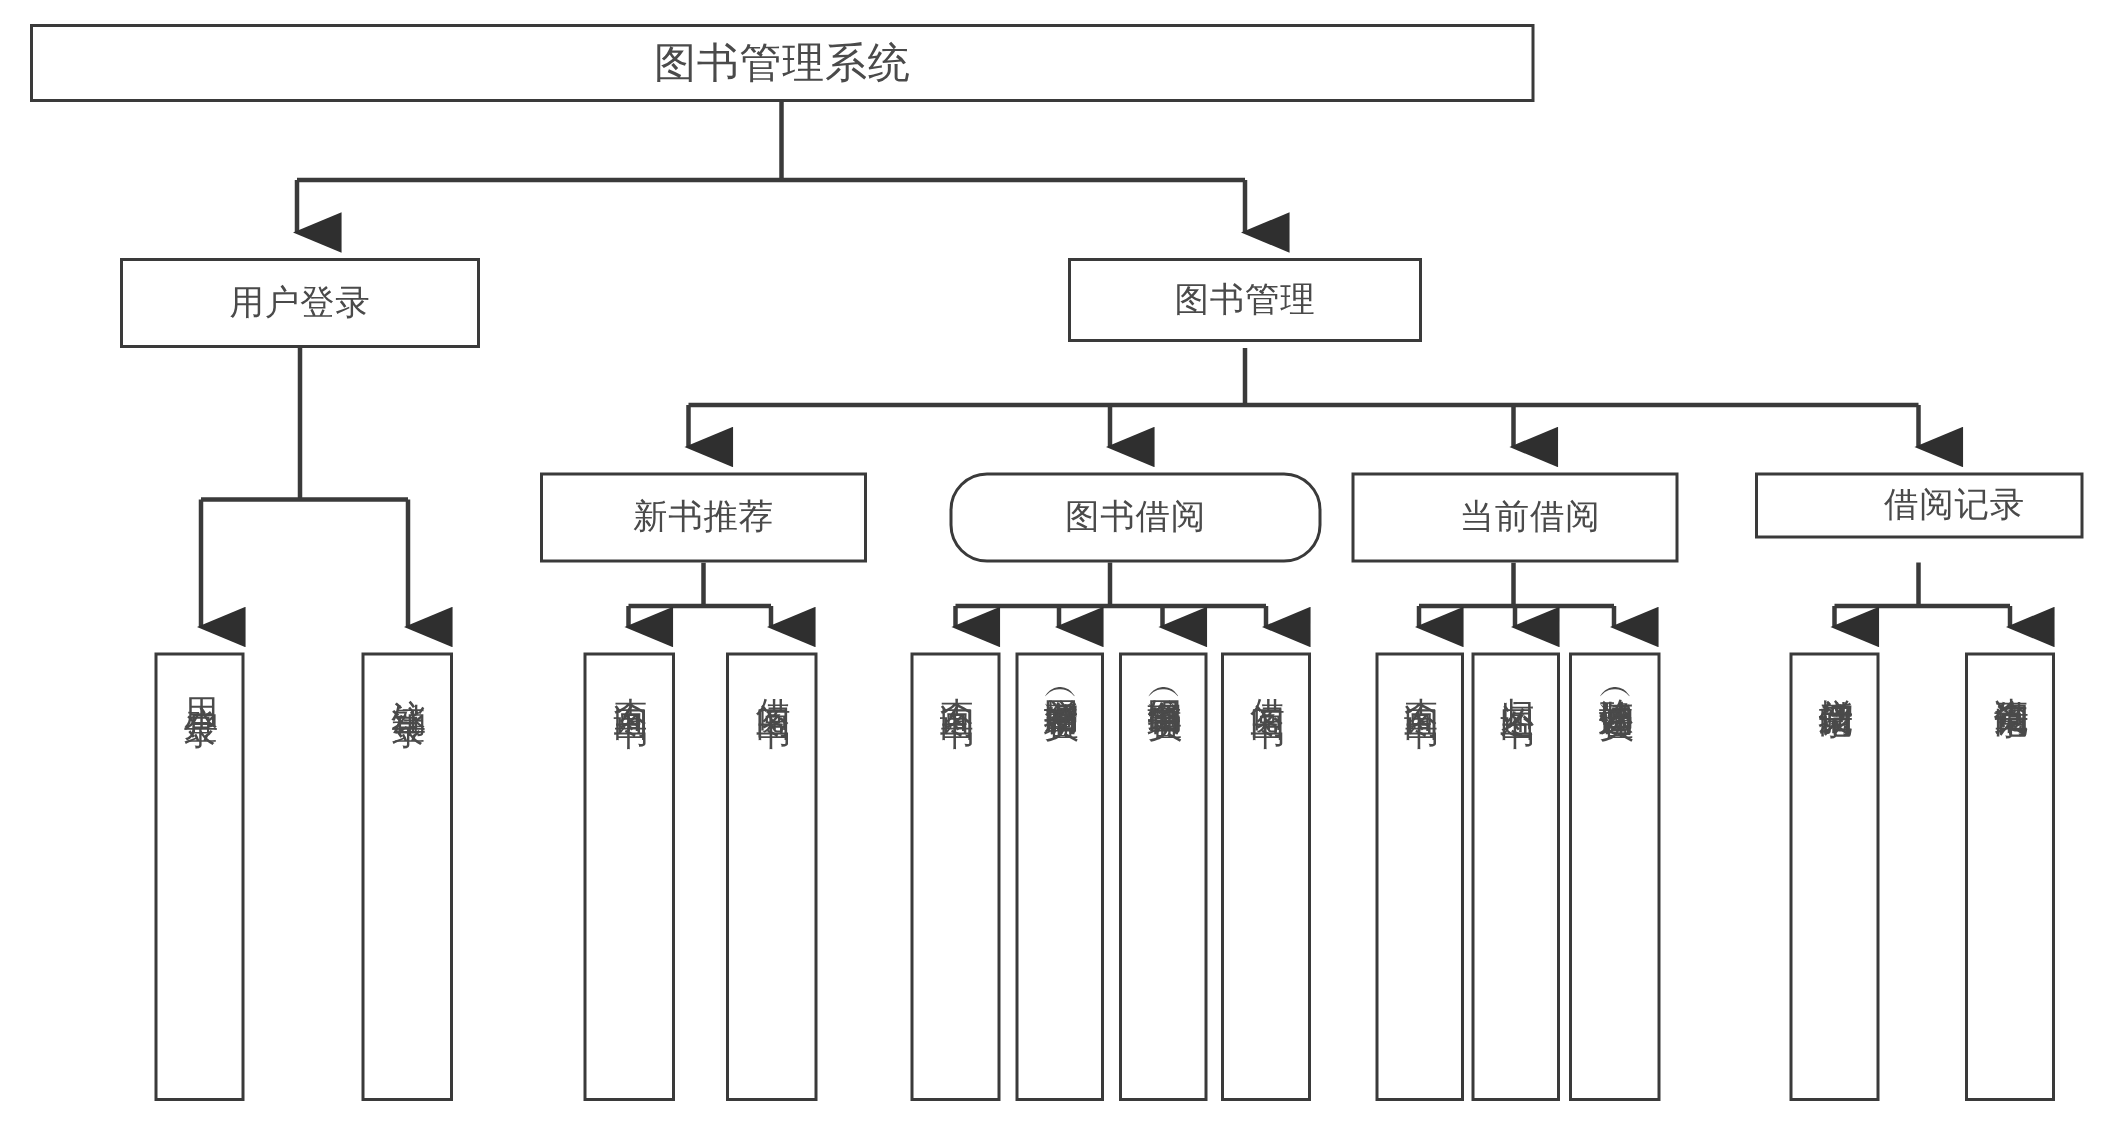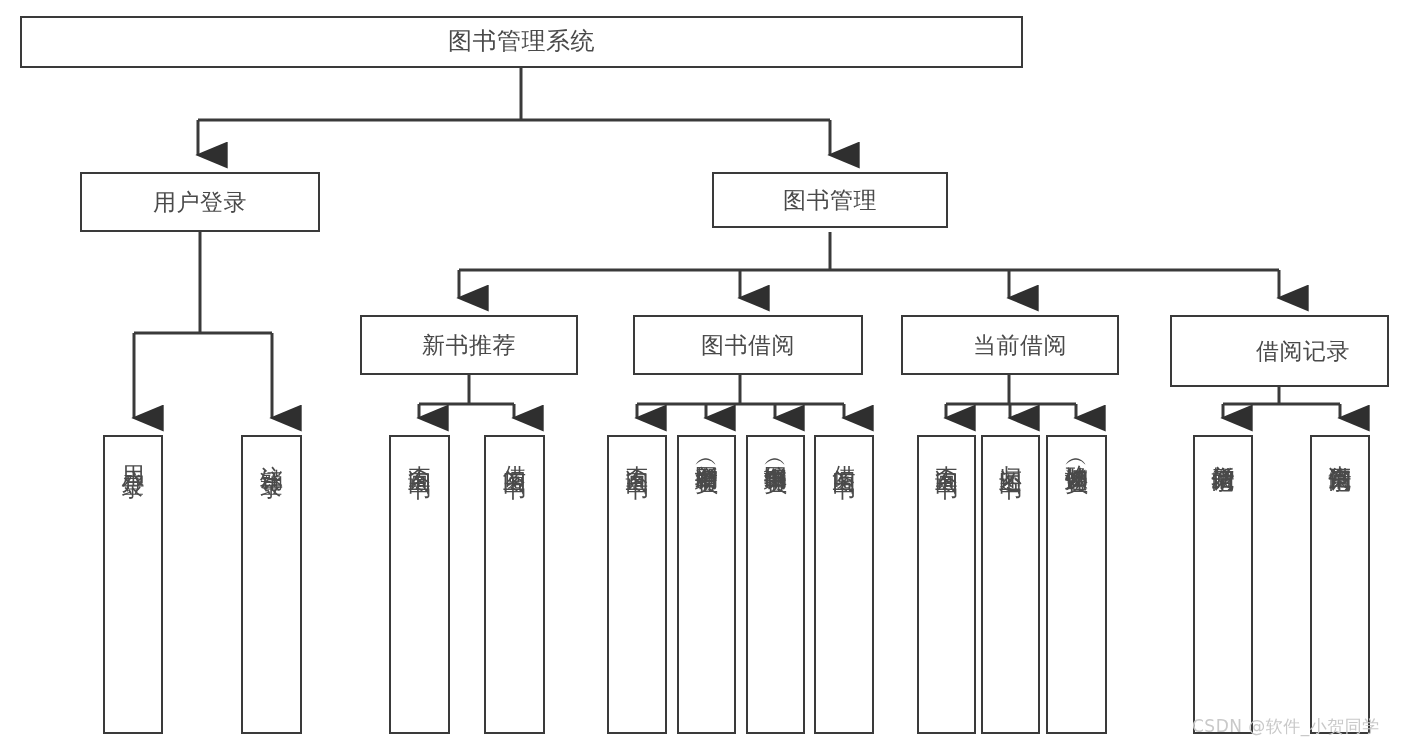"图书管理系统" .node.root .node-label { font-size: 24px -> 28px }
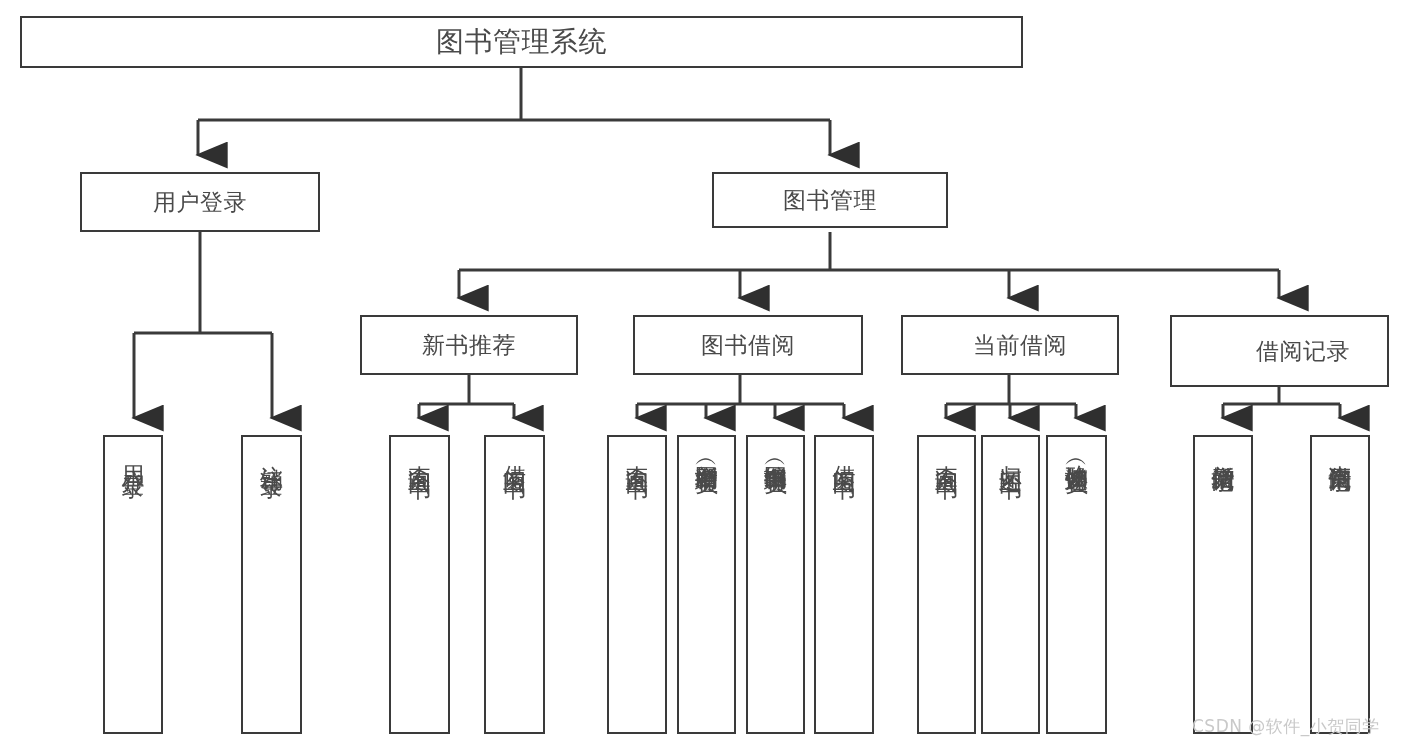"图书借阅" div.node { border-radius: none -> 25px; width: 230px -> 248px }
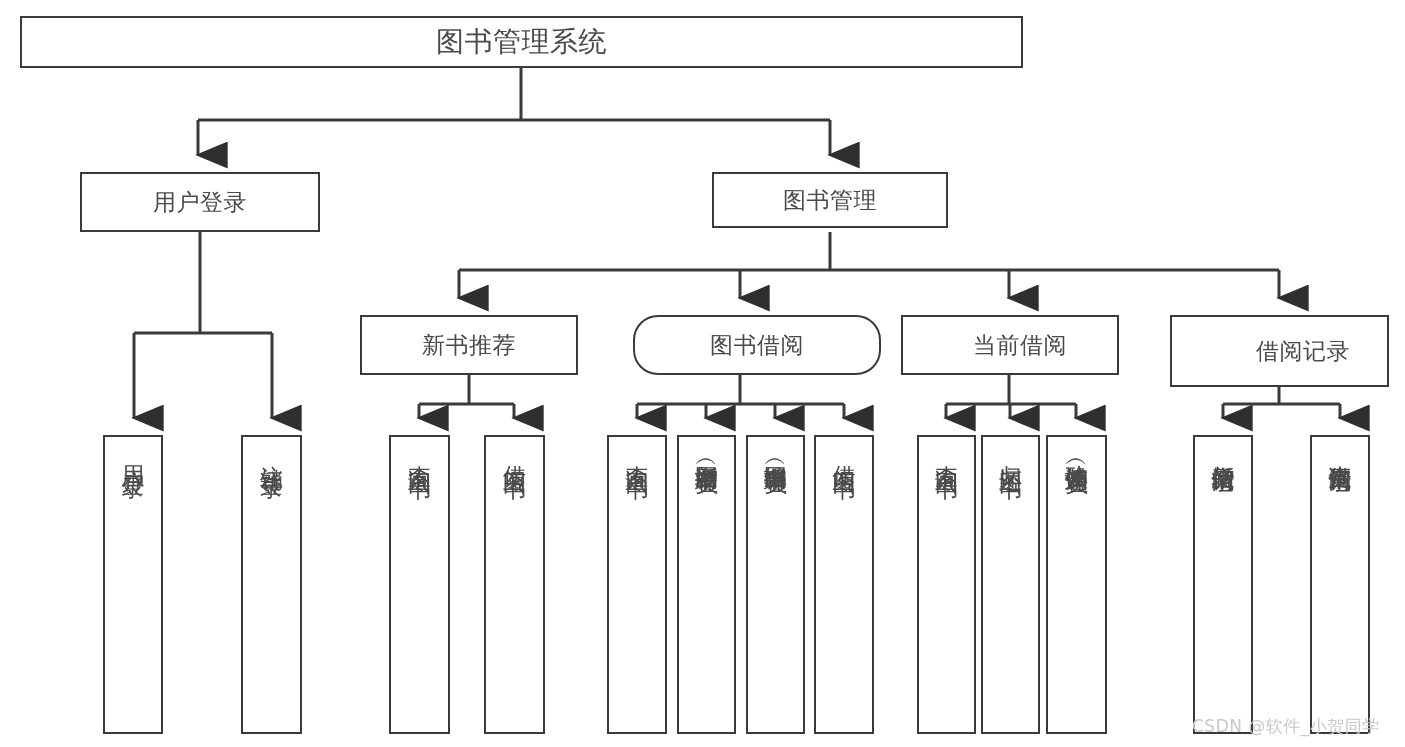"借阅记录" div.node { height: 72px -> 44px }
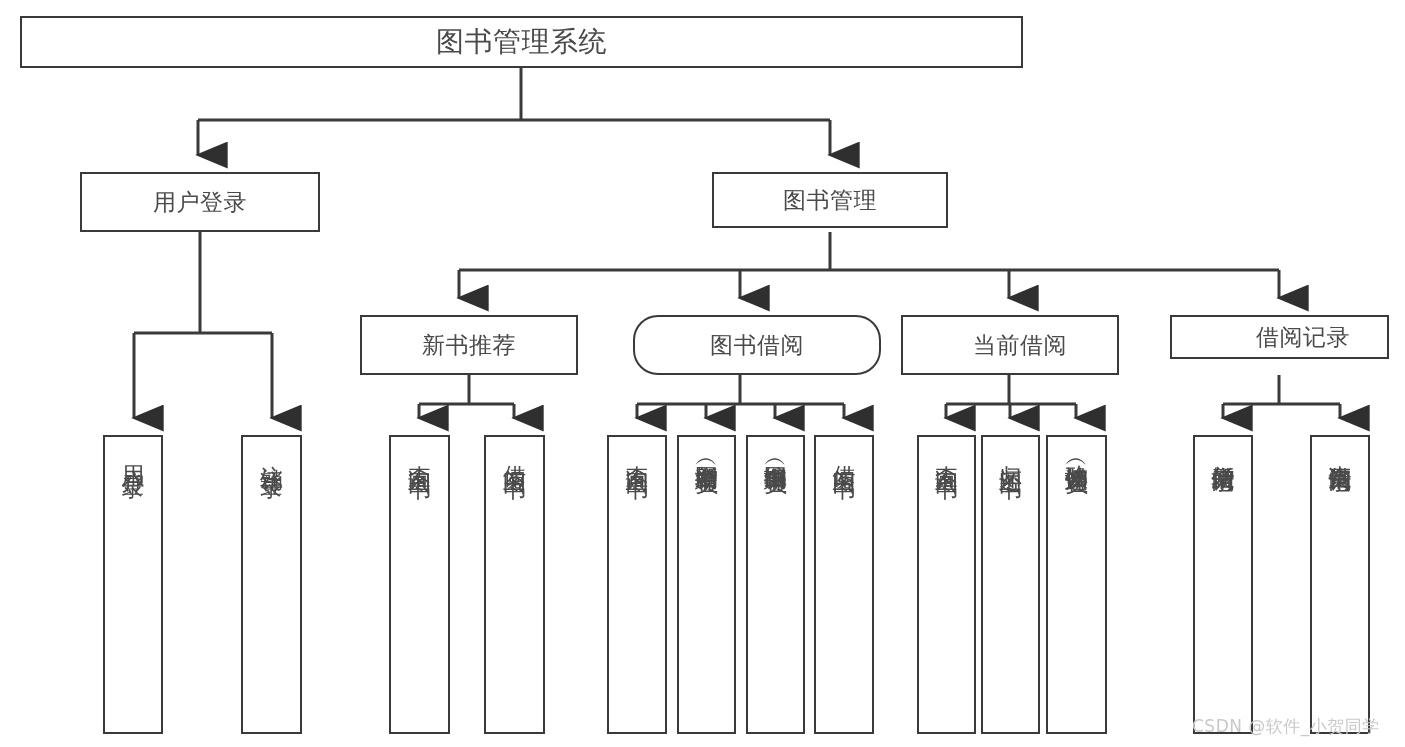"CSDN @软件_小贺同学" div.watermark { html: <div>CSDN @软件_小贺同学</div> -> none }
